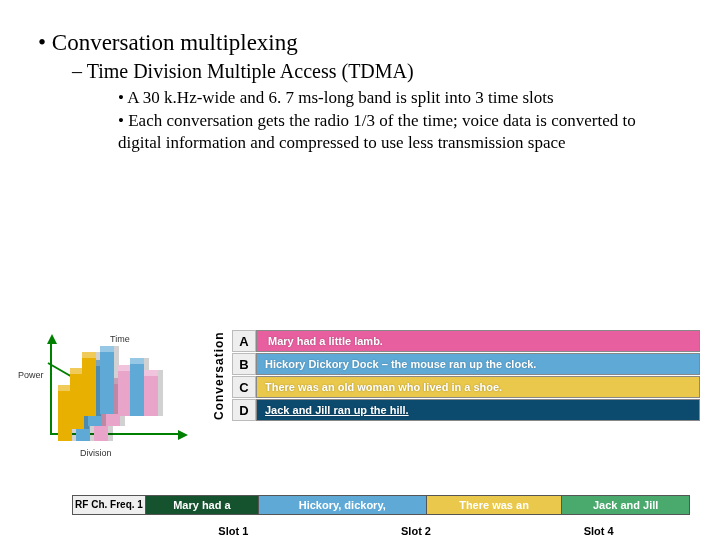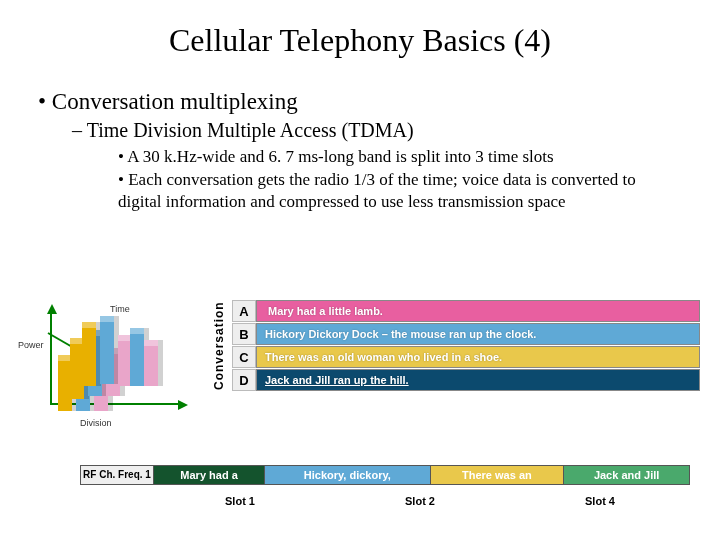"Cellular Telephony Basics (4)" div.title { html: <div>Cellular Telephony Basics (4)</div> -> none }
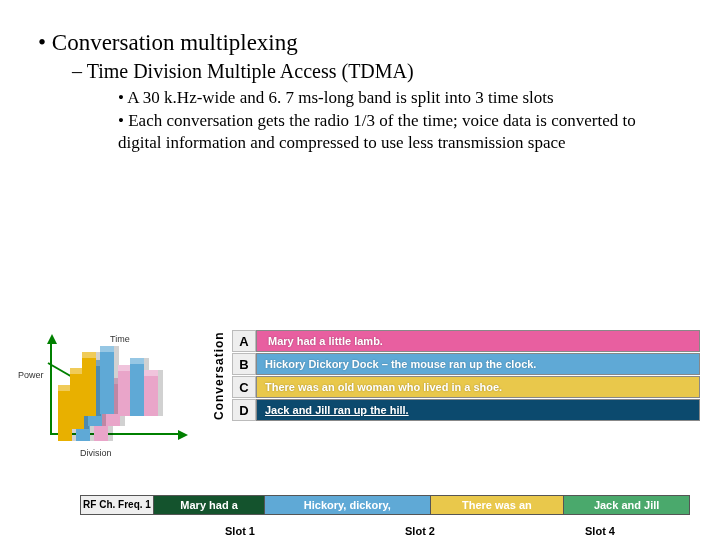"RF Ch. Freq. 1" .slotsrow { left: 80px -> 72px }
